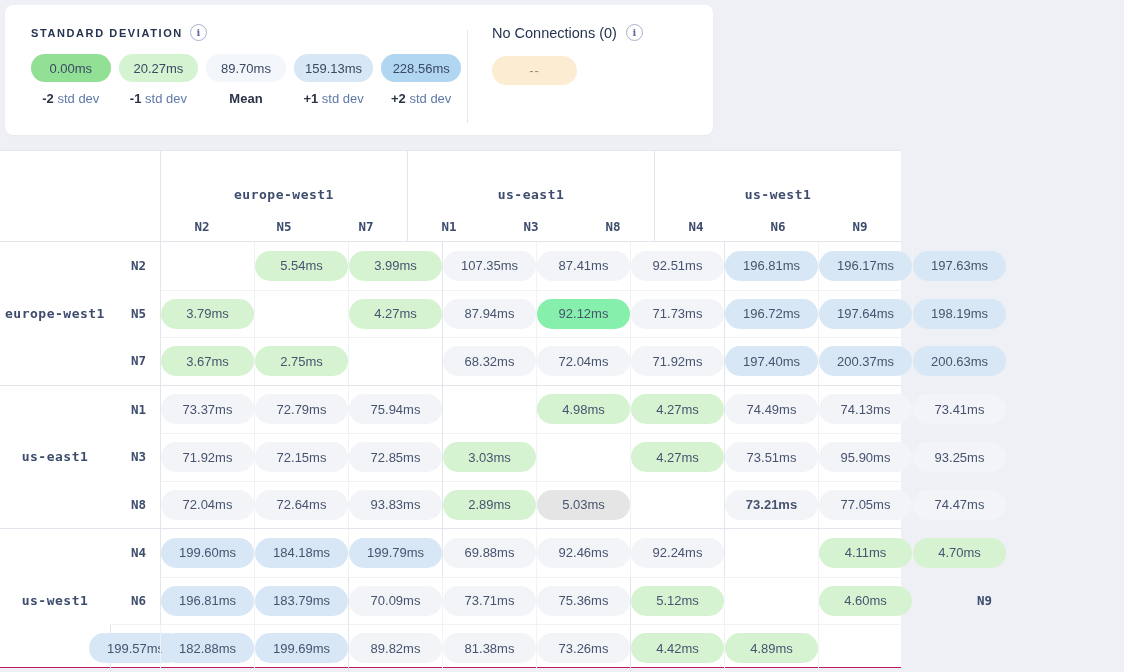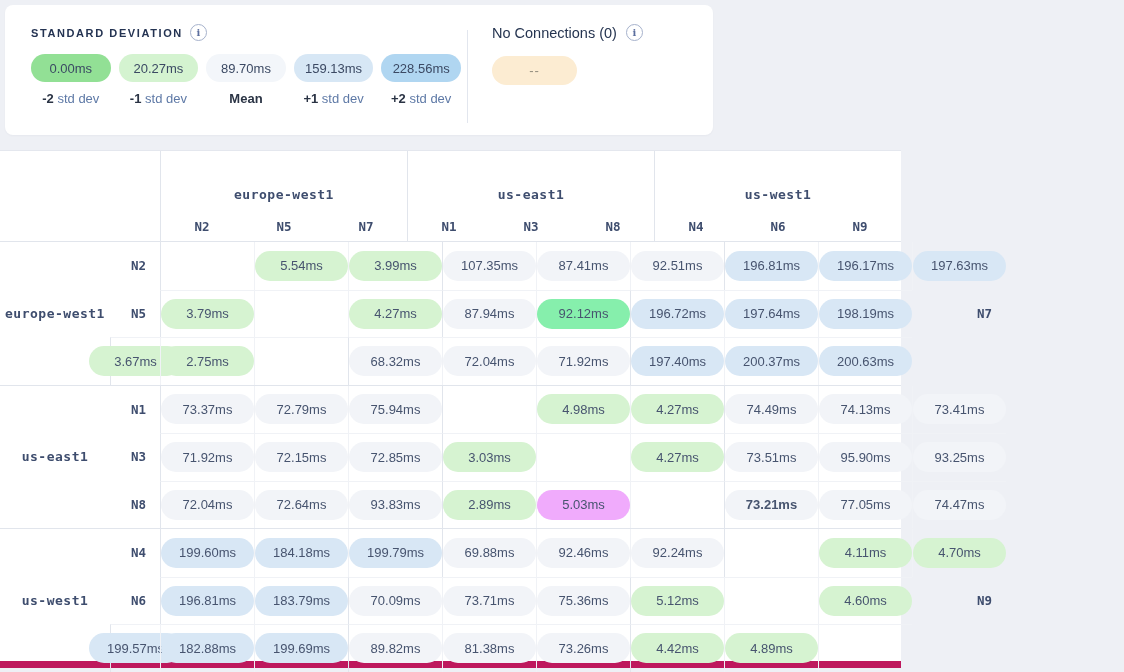"europe-west1" .matrix { border-bottom: 7px solid #be185d -> 1px solid #be185d }
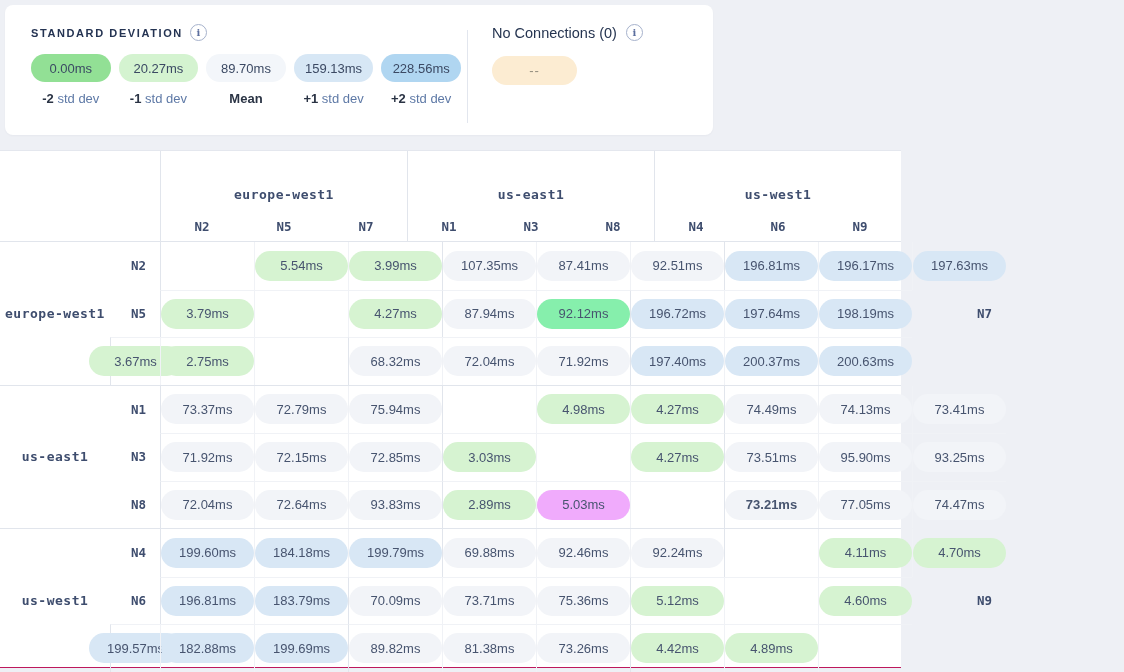"71.73ms" div.m-cell { html: none -> <div> <div>71.73ms</div> </div> }
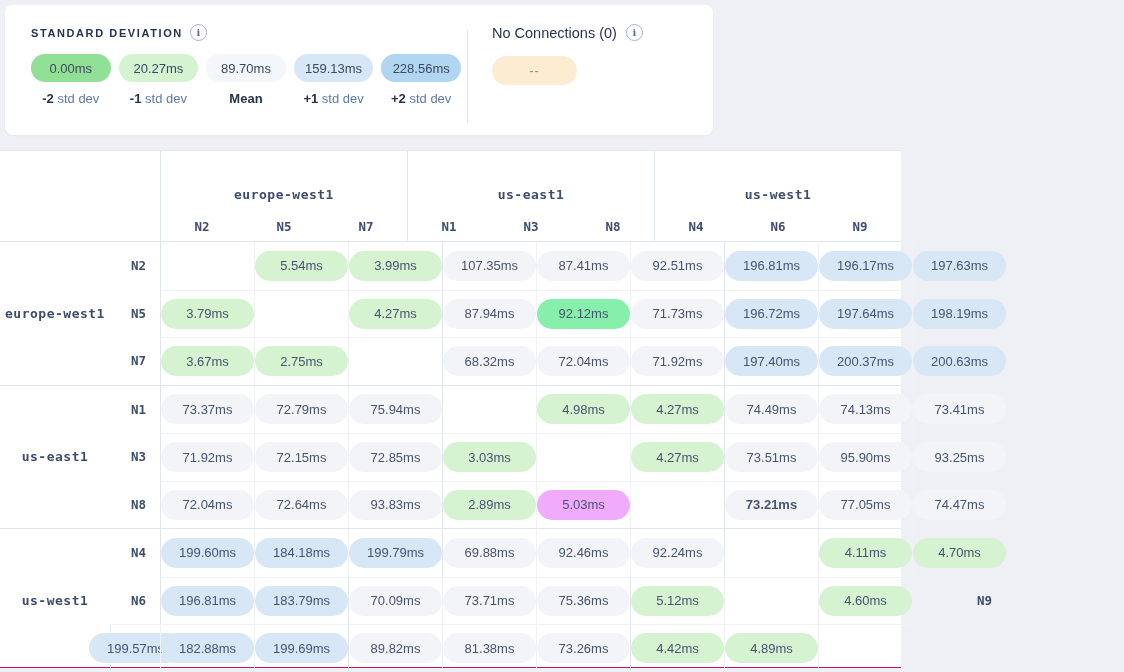"5.03ms" div.cpill { background: #f0abfc -> #e5e5e5 }
